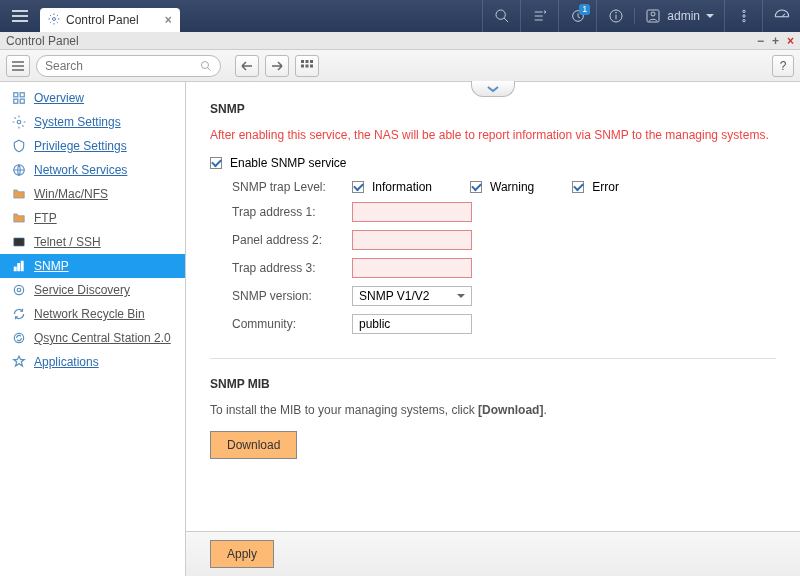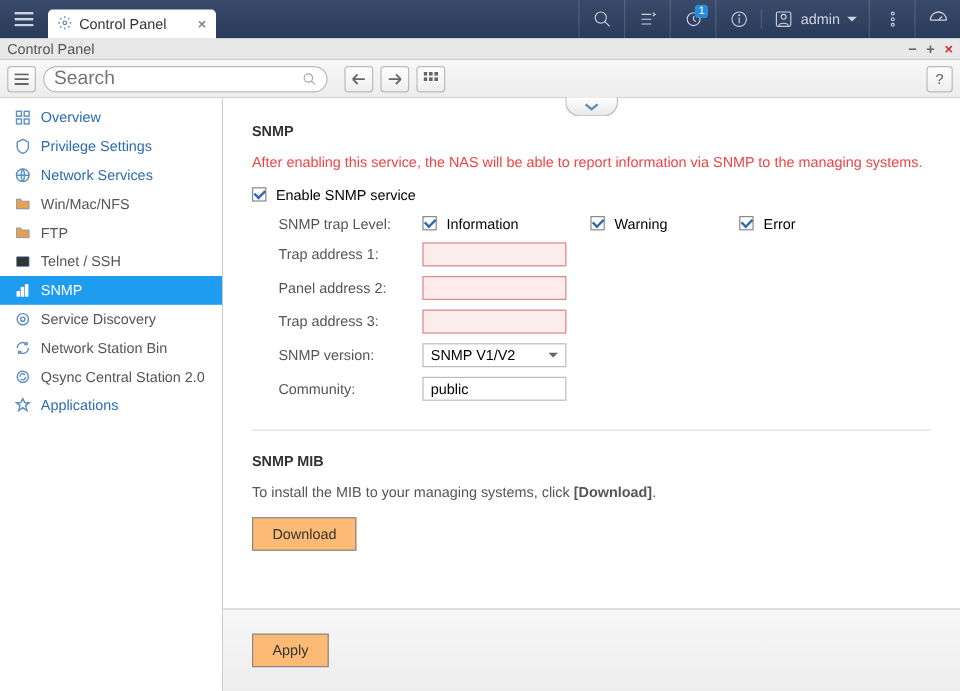"Search" .searchbox input { font-size: 16px -> 12px }
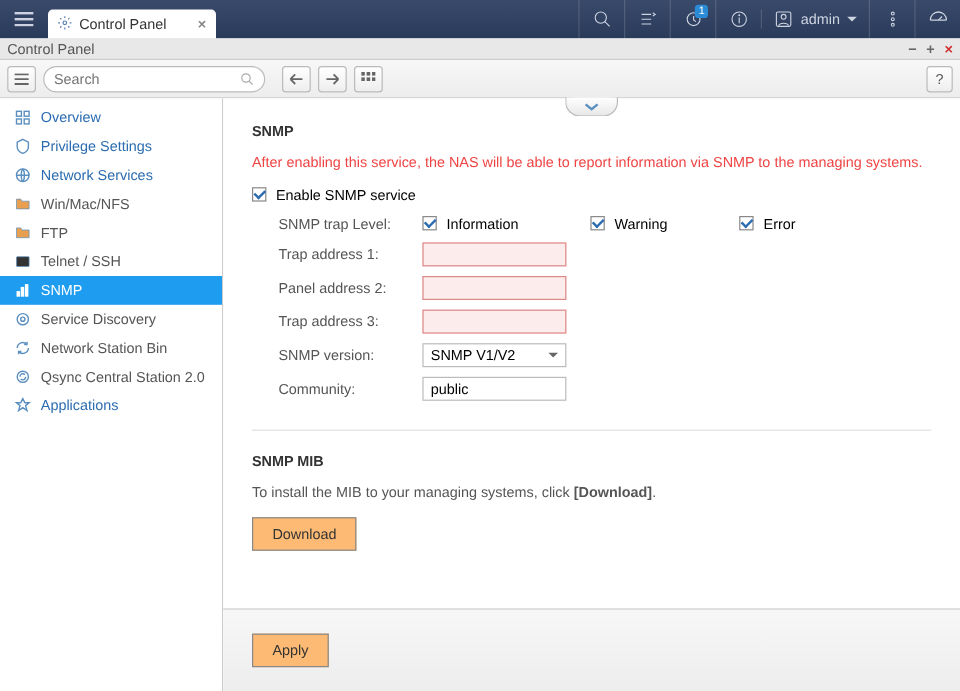"Overview" .side-item { text-decoration: none -> underline }
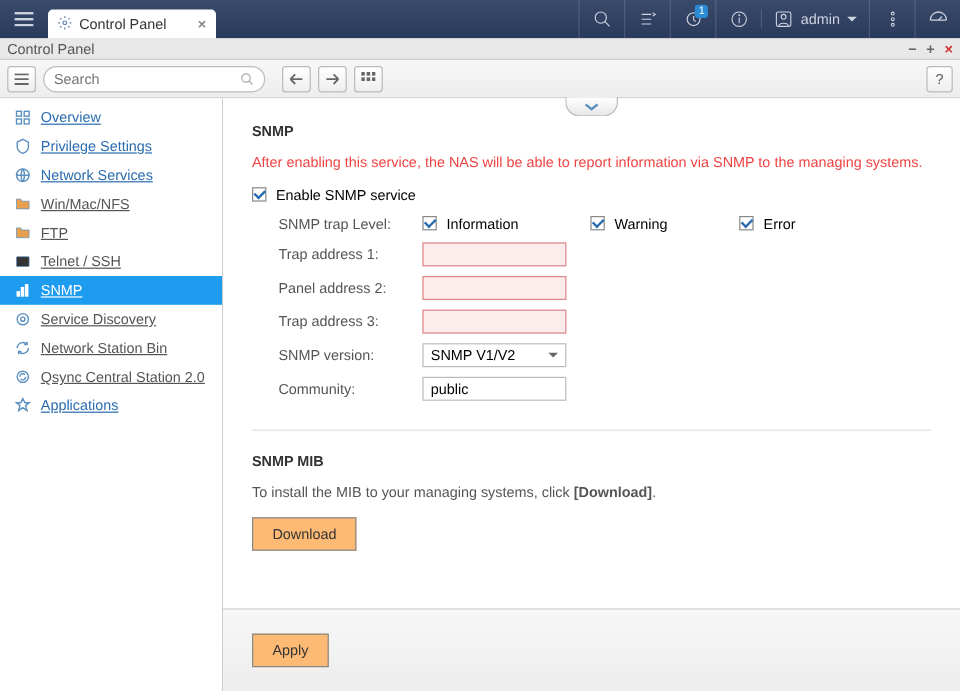"System Settings" div.side-item { html: none -> <div> <span> <svg> <circle></circle> <path></path> </svg> </span> <span>System Settings</span> </div> }
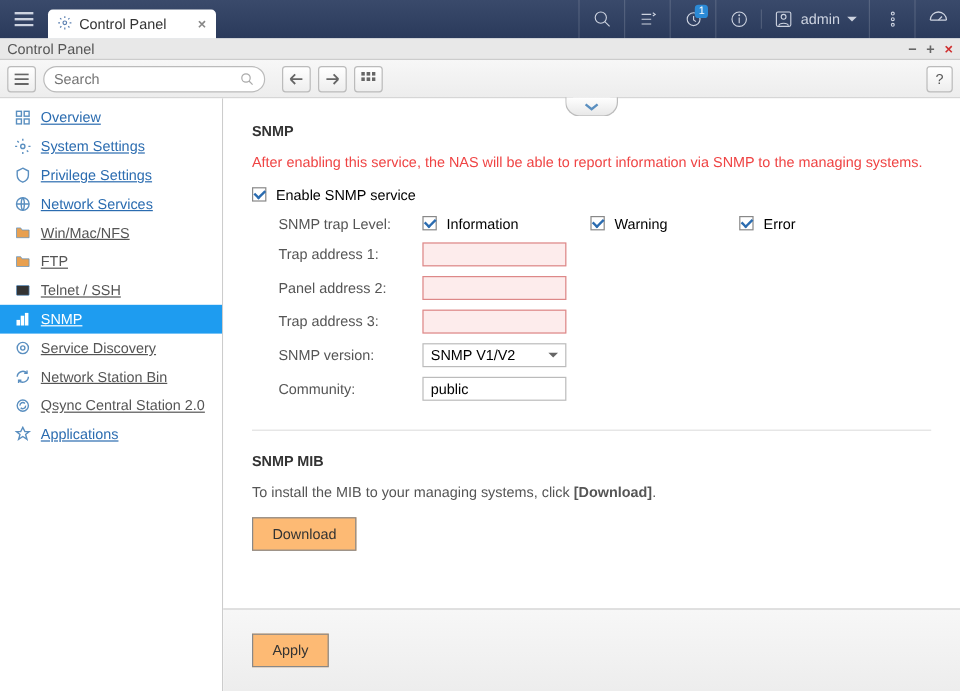"Enable SNMP service" .checkbox-row { align-items: flex-start -> center }
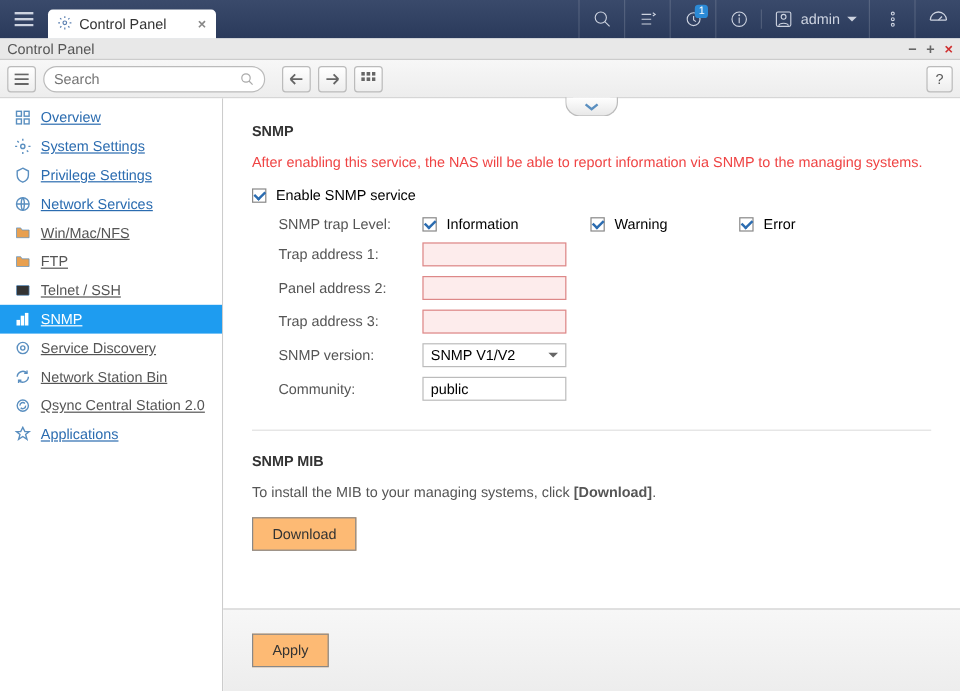"Information" .level-checks { gap: 60px -> 38px }
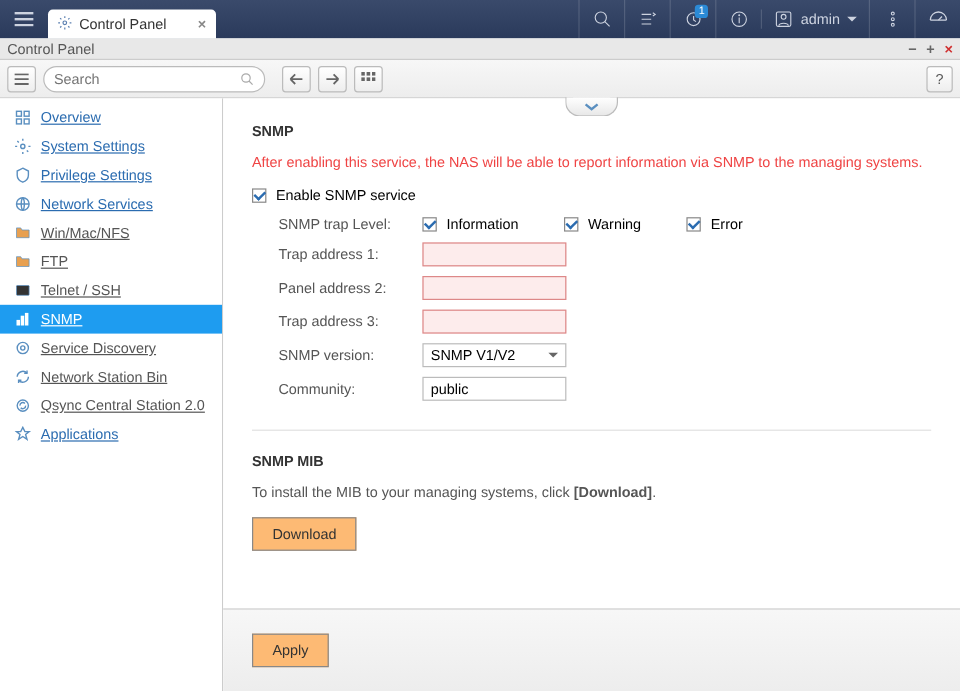"Network Station Bin" span { text: Station -> Recycle }
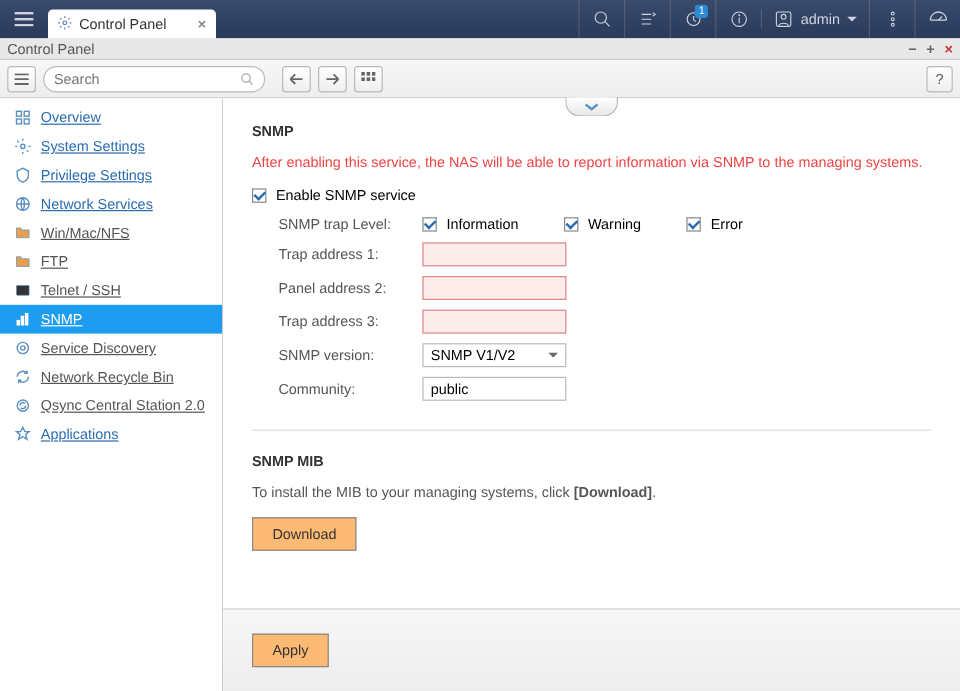"Apply" .footer { padding: 20px 24px -> 8px 24px }
